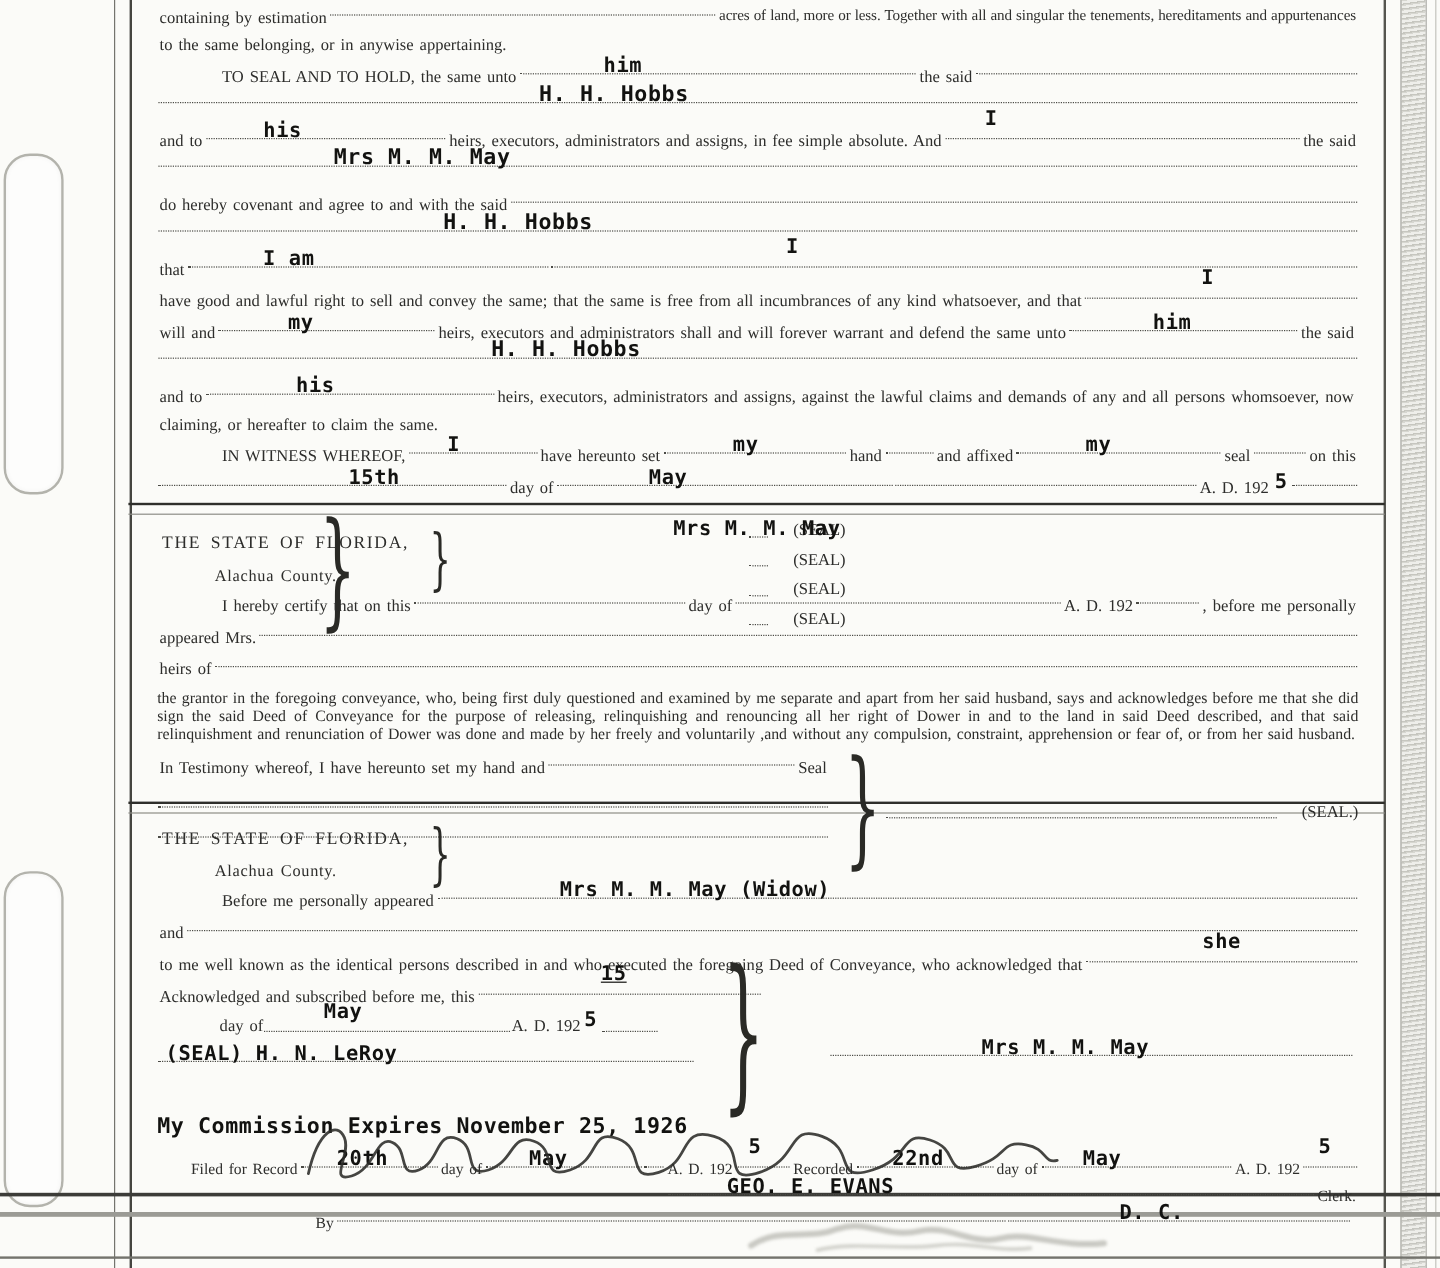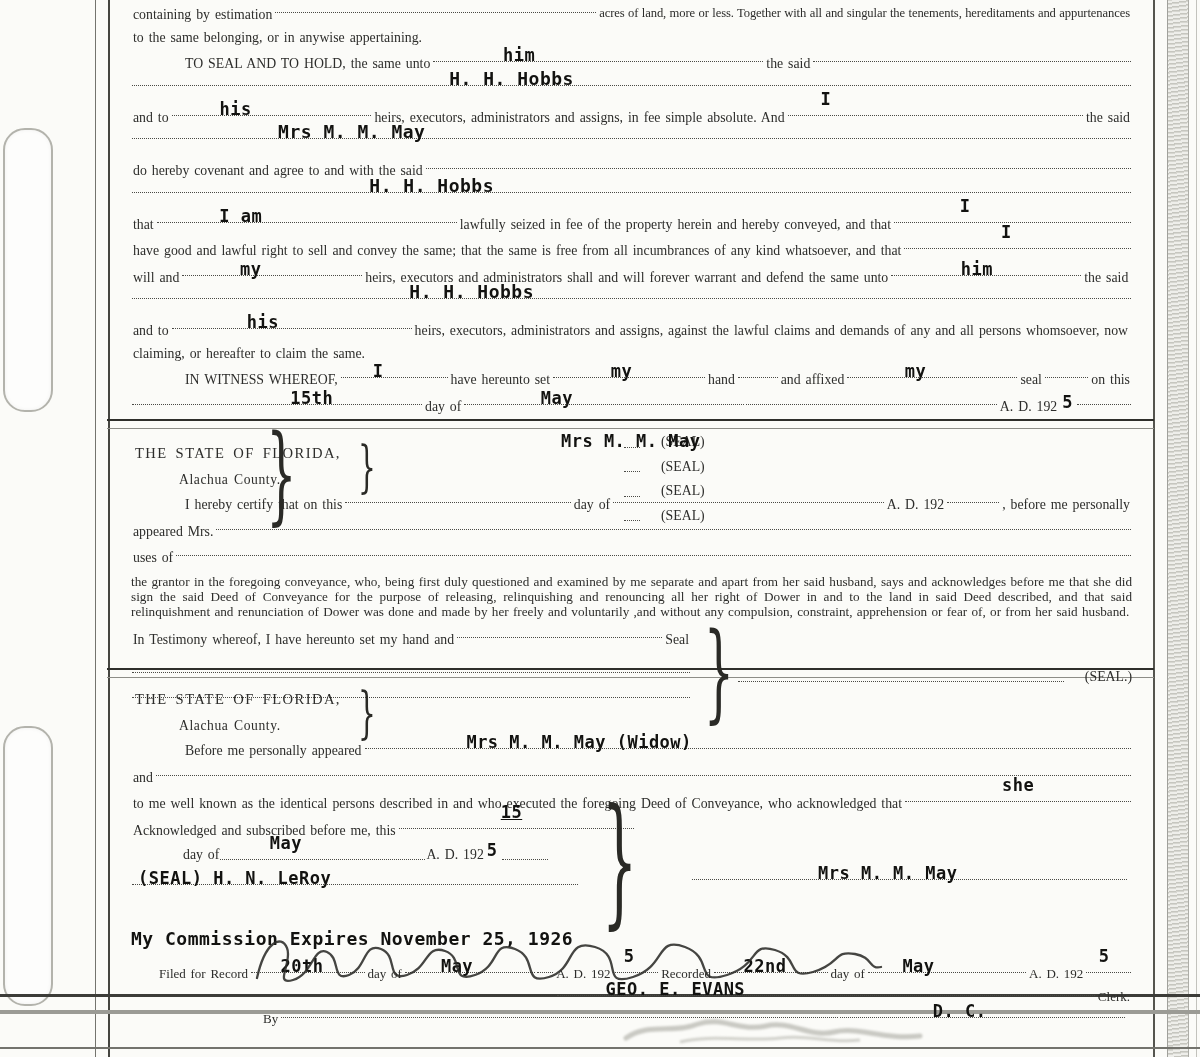"lawfully seized in fee of" span.pt { html: <span>lawfully seized in fee of the property herein and hereby conveyed, and that</span> -> none }
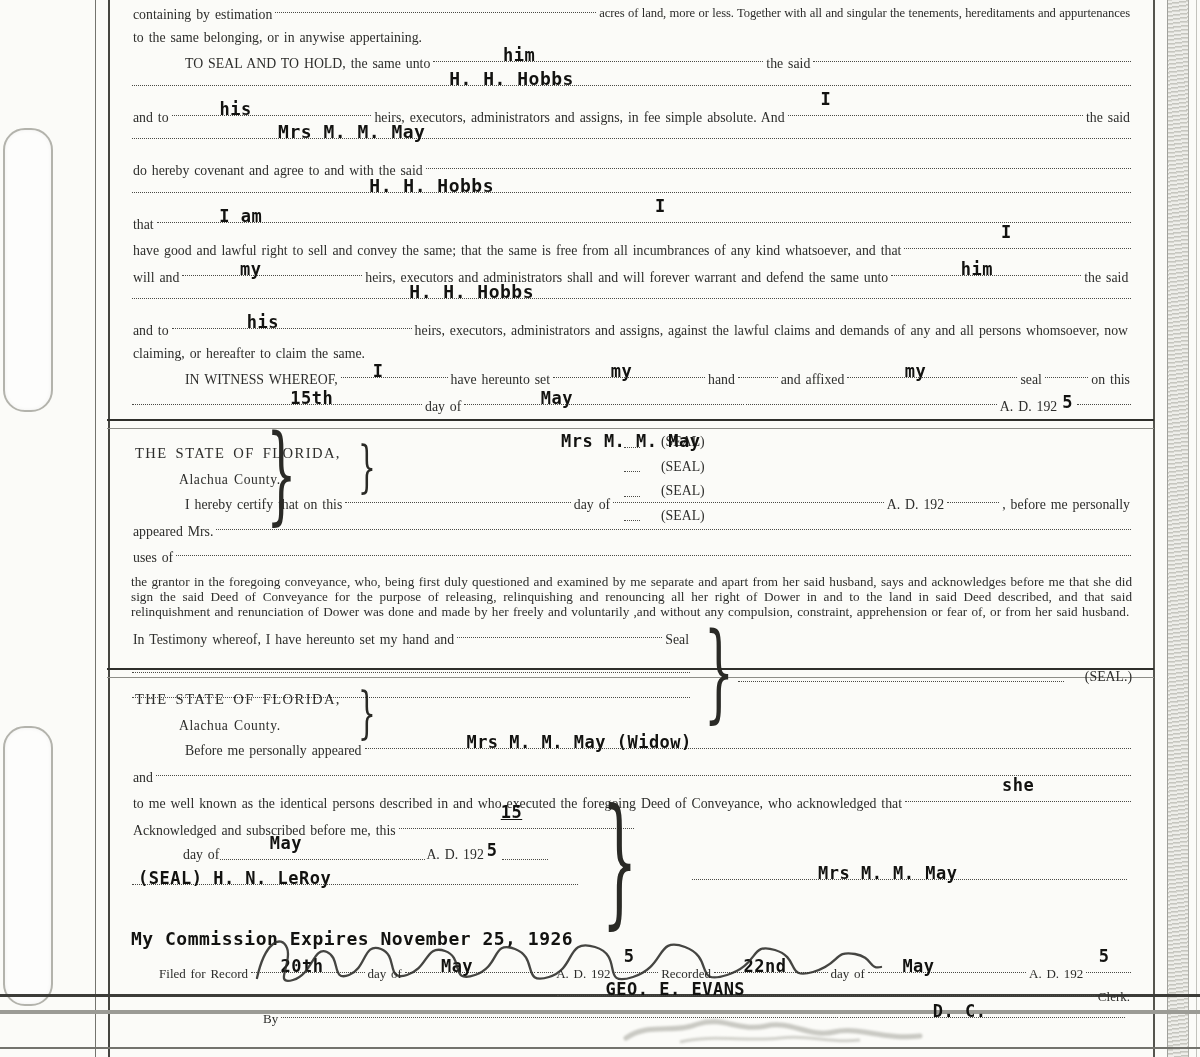"uses of" span.pt { text: uses -> heirs }
